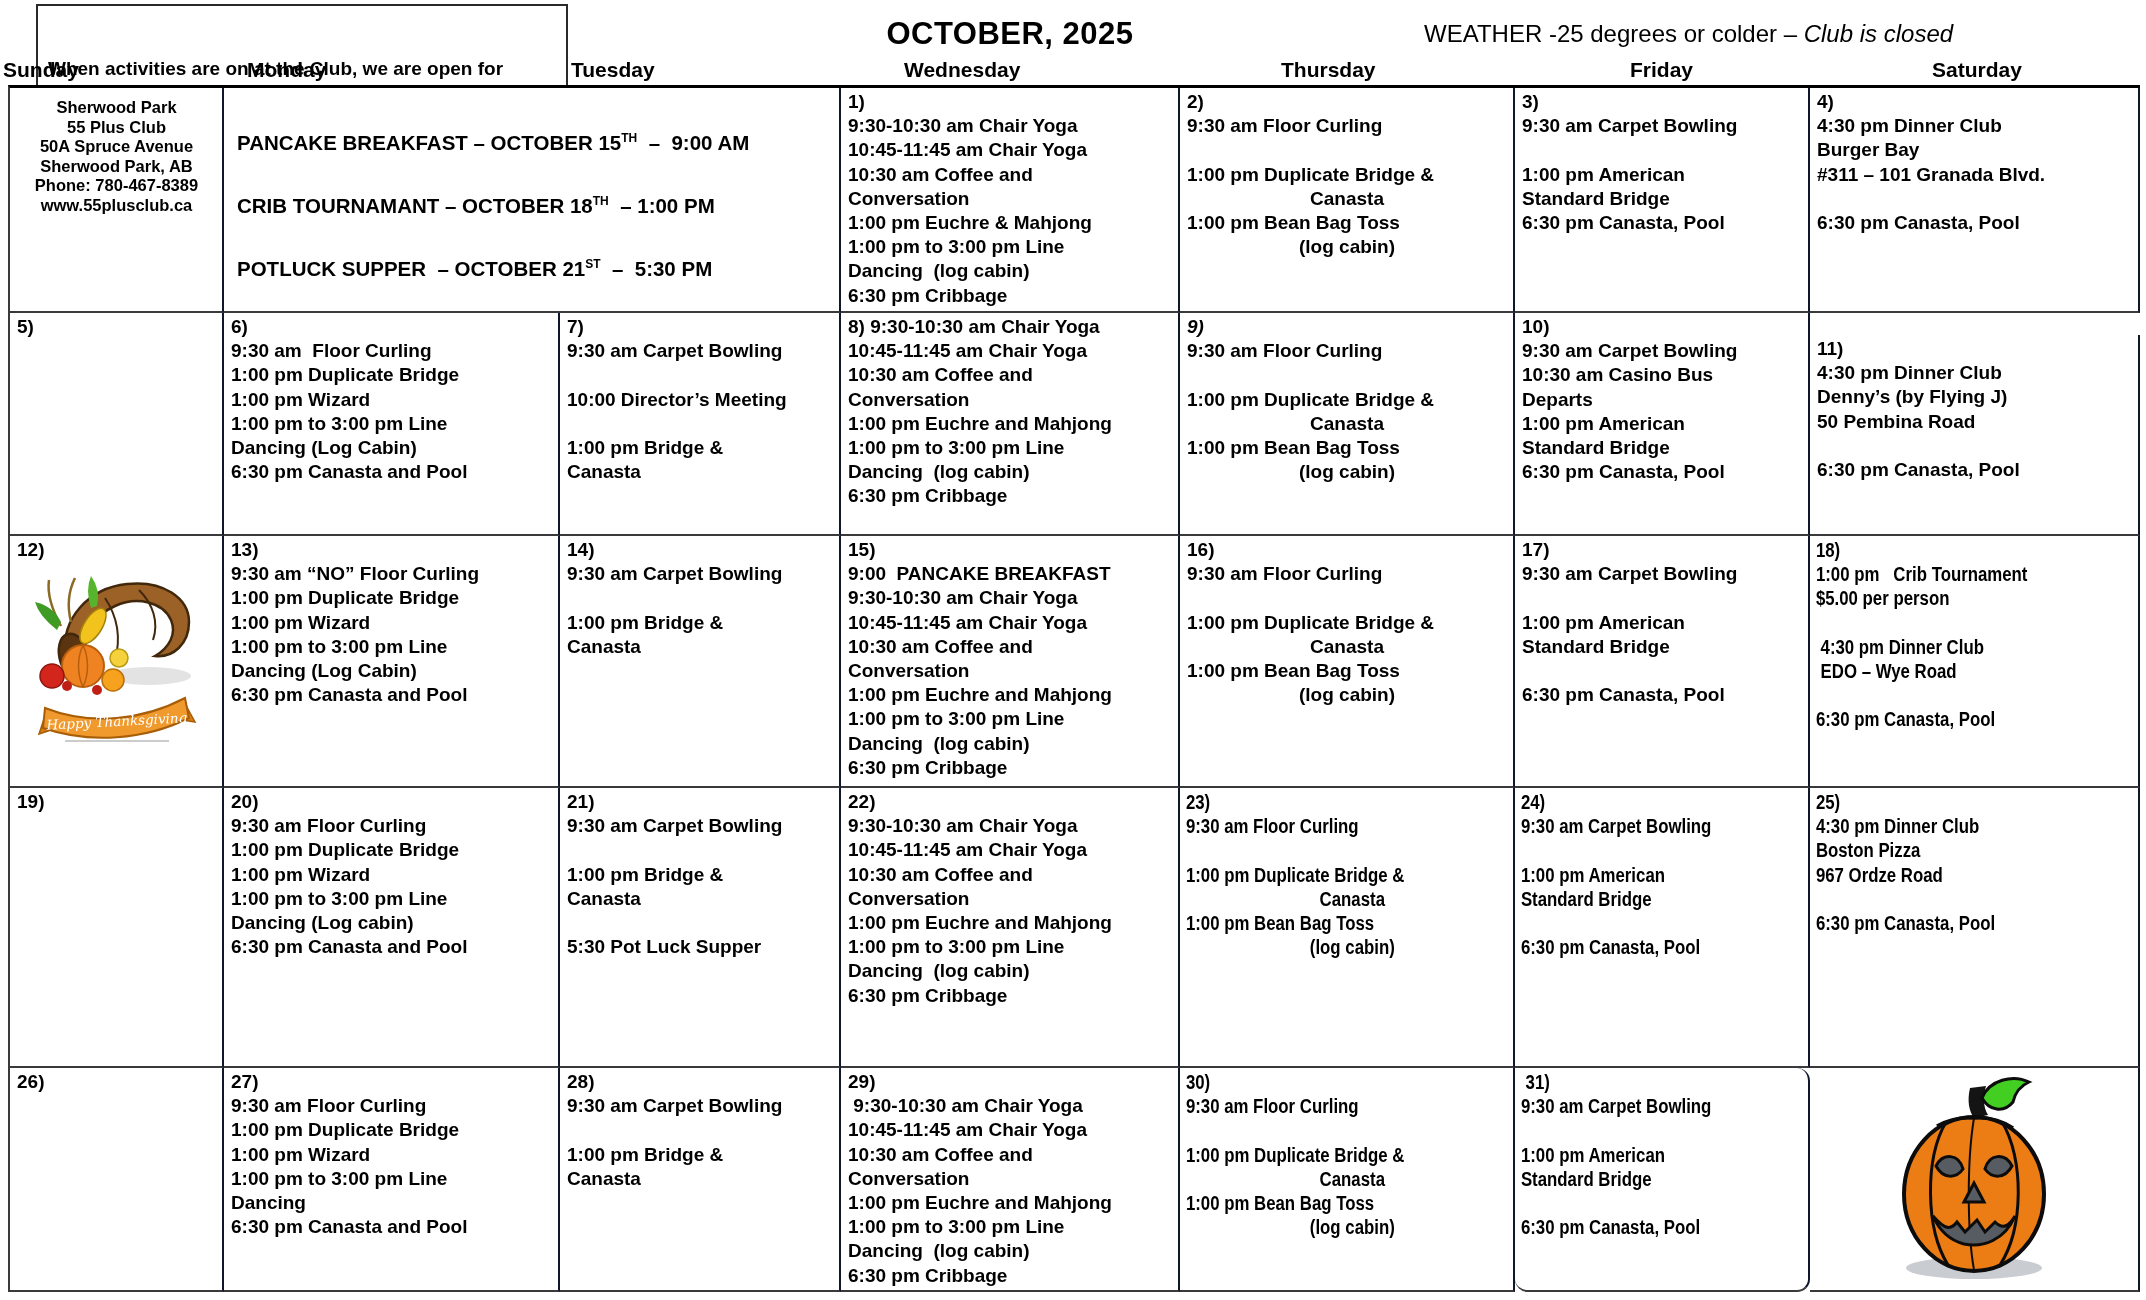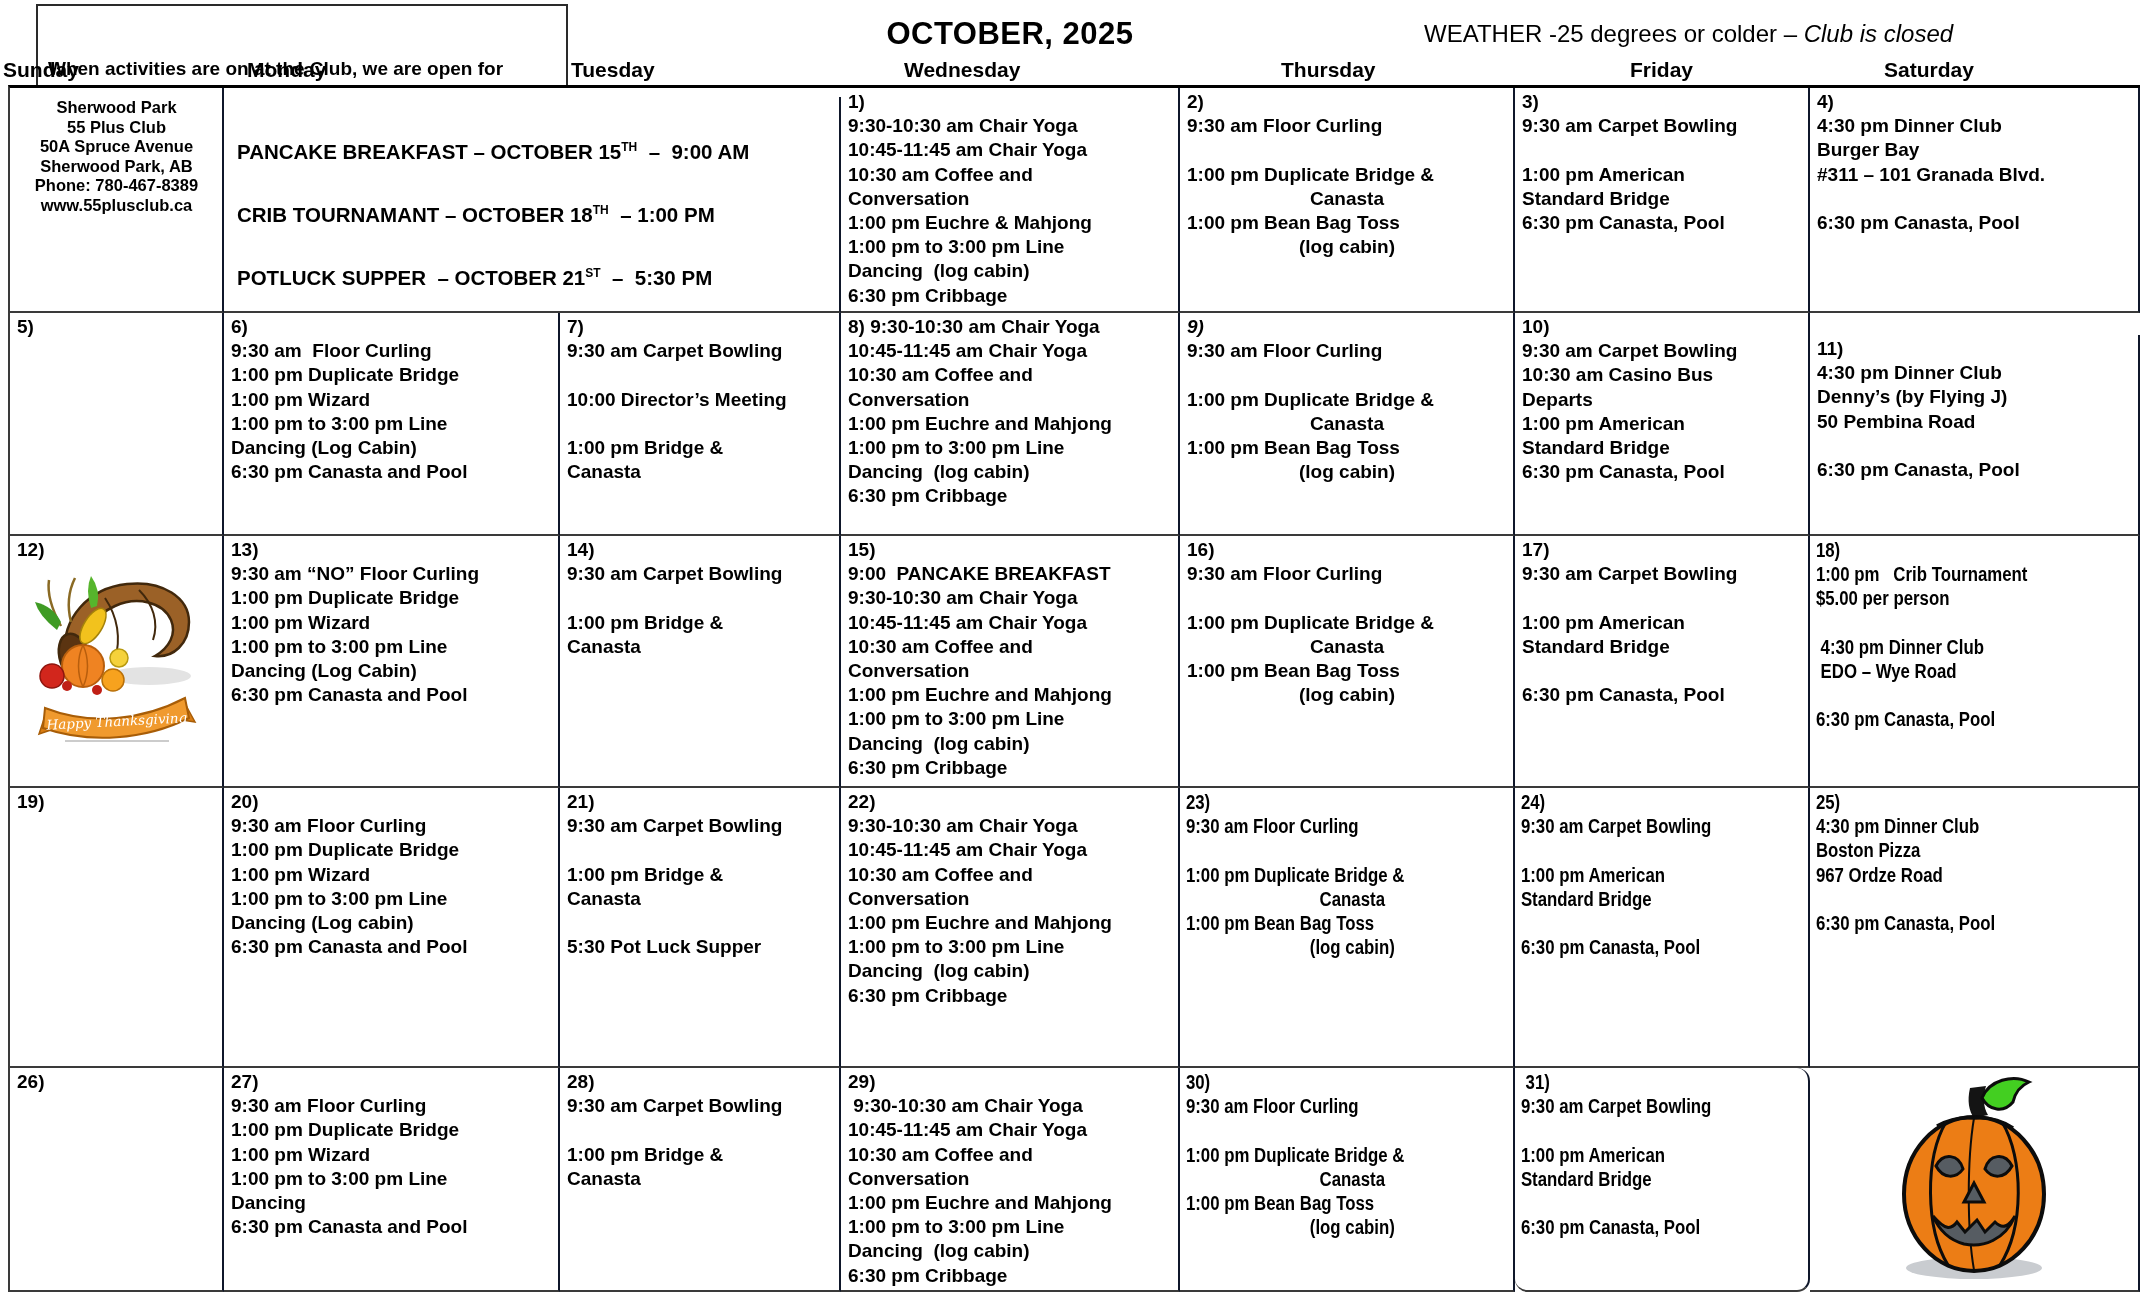"Saturday" .dh6 { left: 1884px -> 1932px }
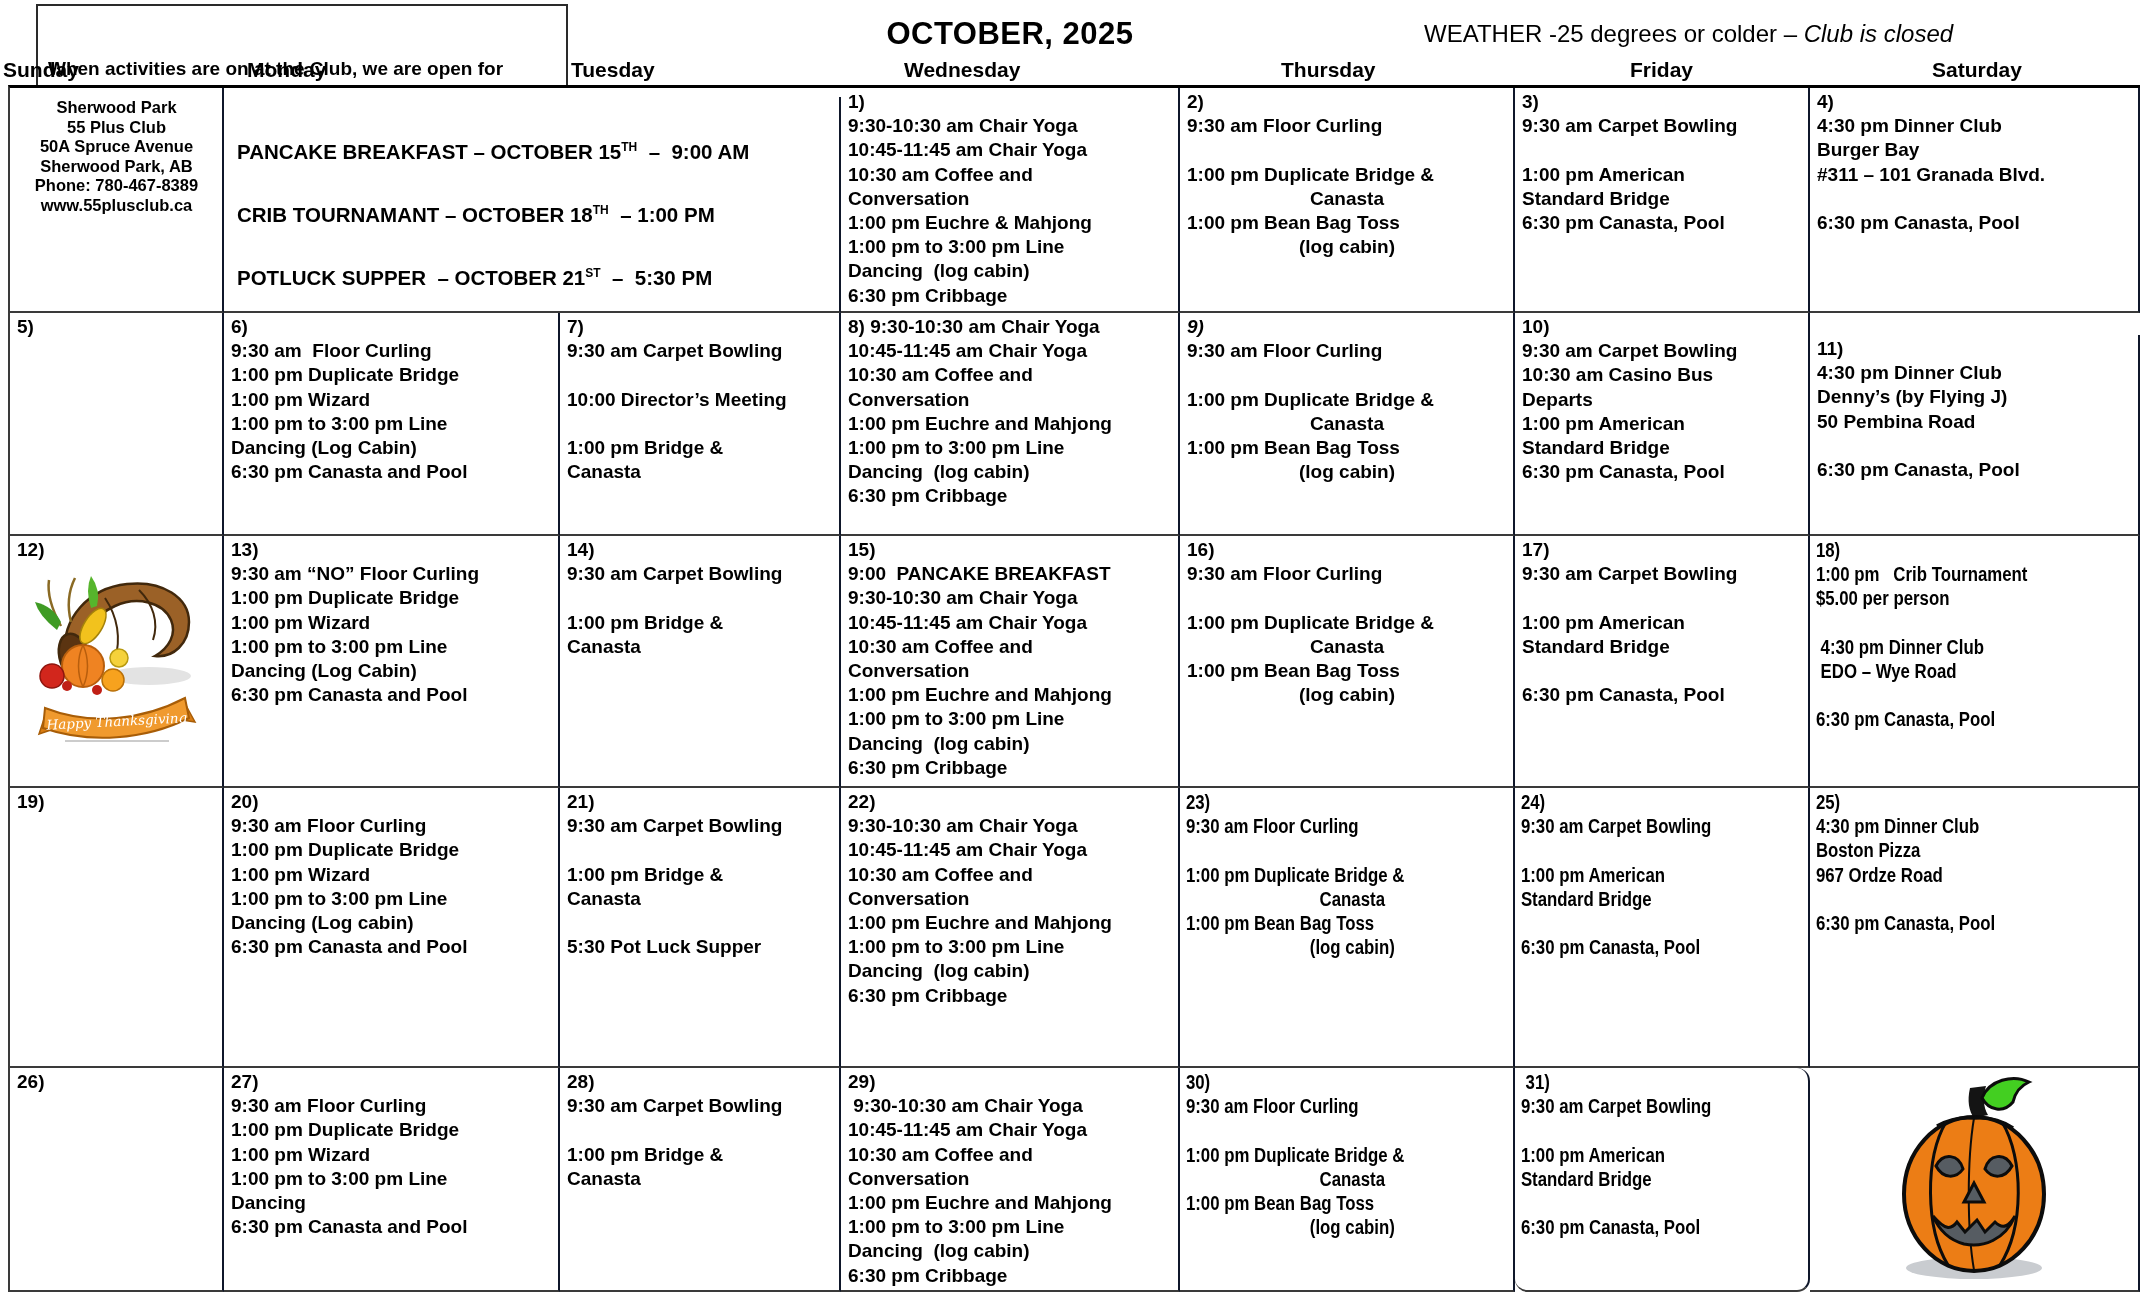"PANCAKE BREAKFAST – OCTOBER 15TH" div.cell { margin-top: 9px -> none }
